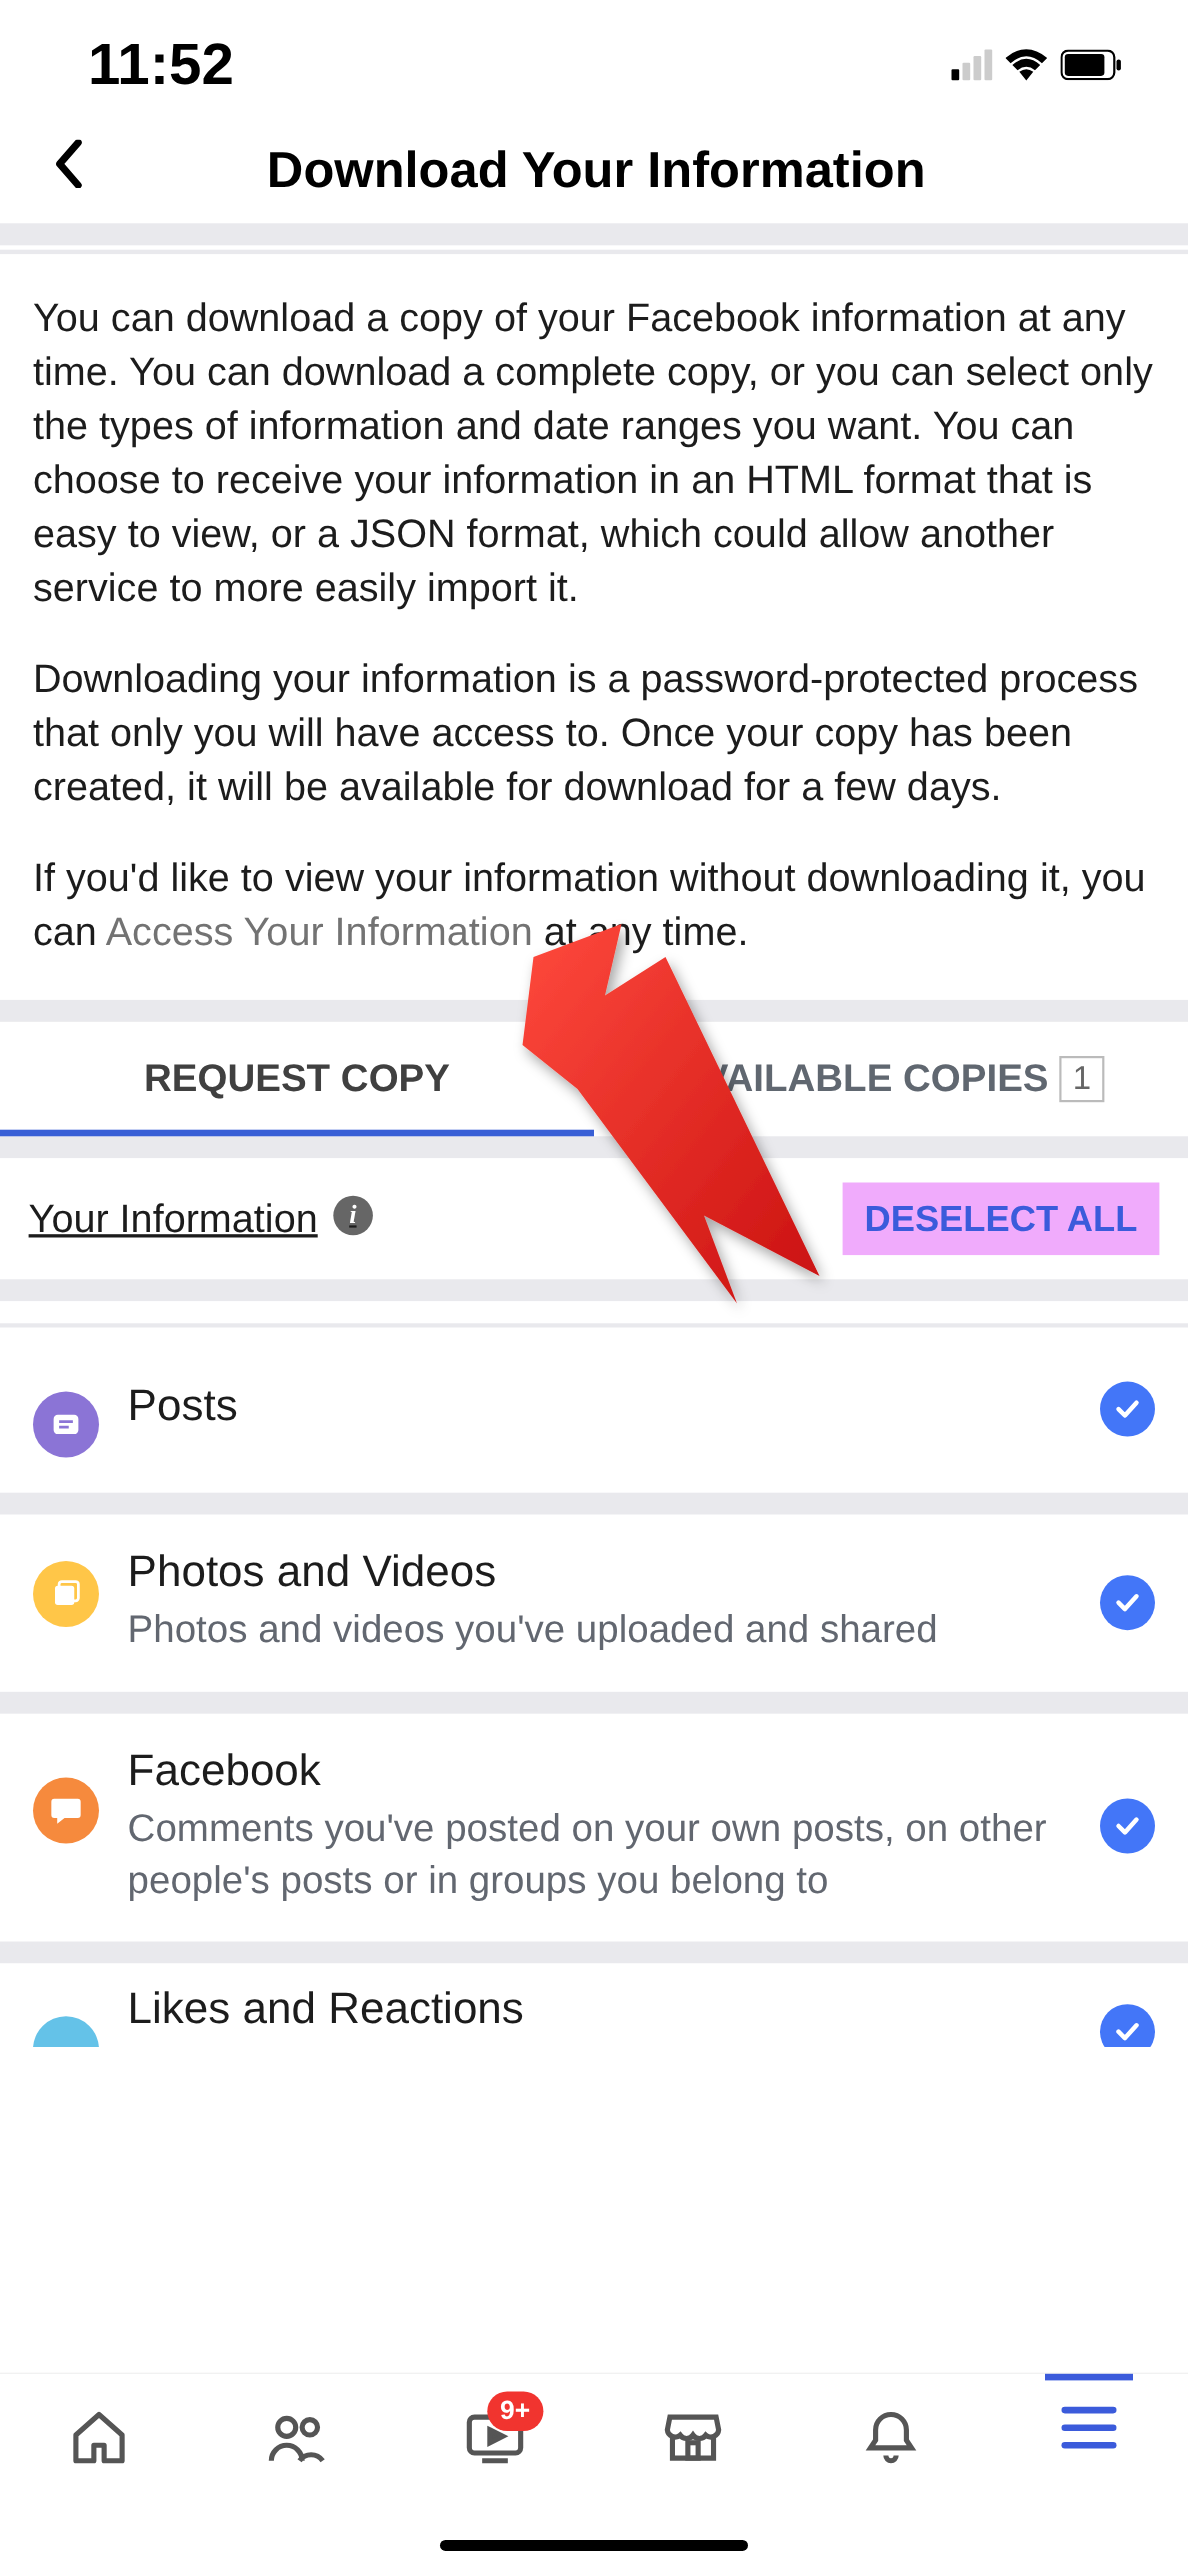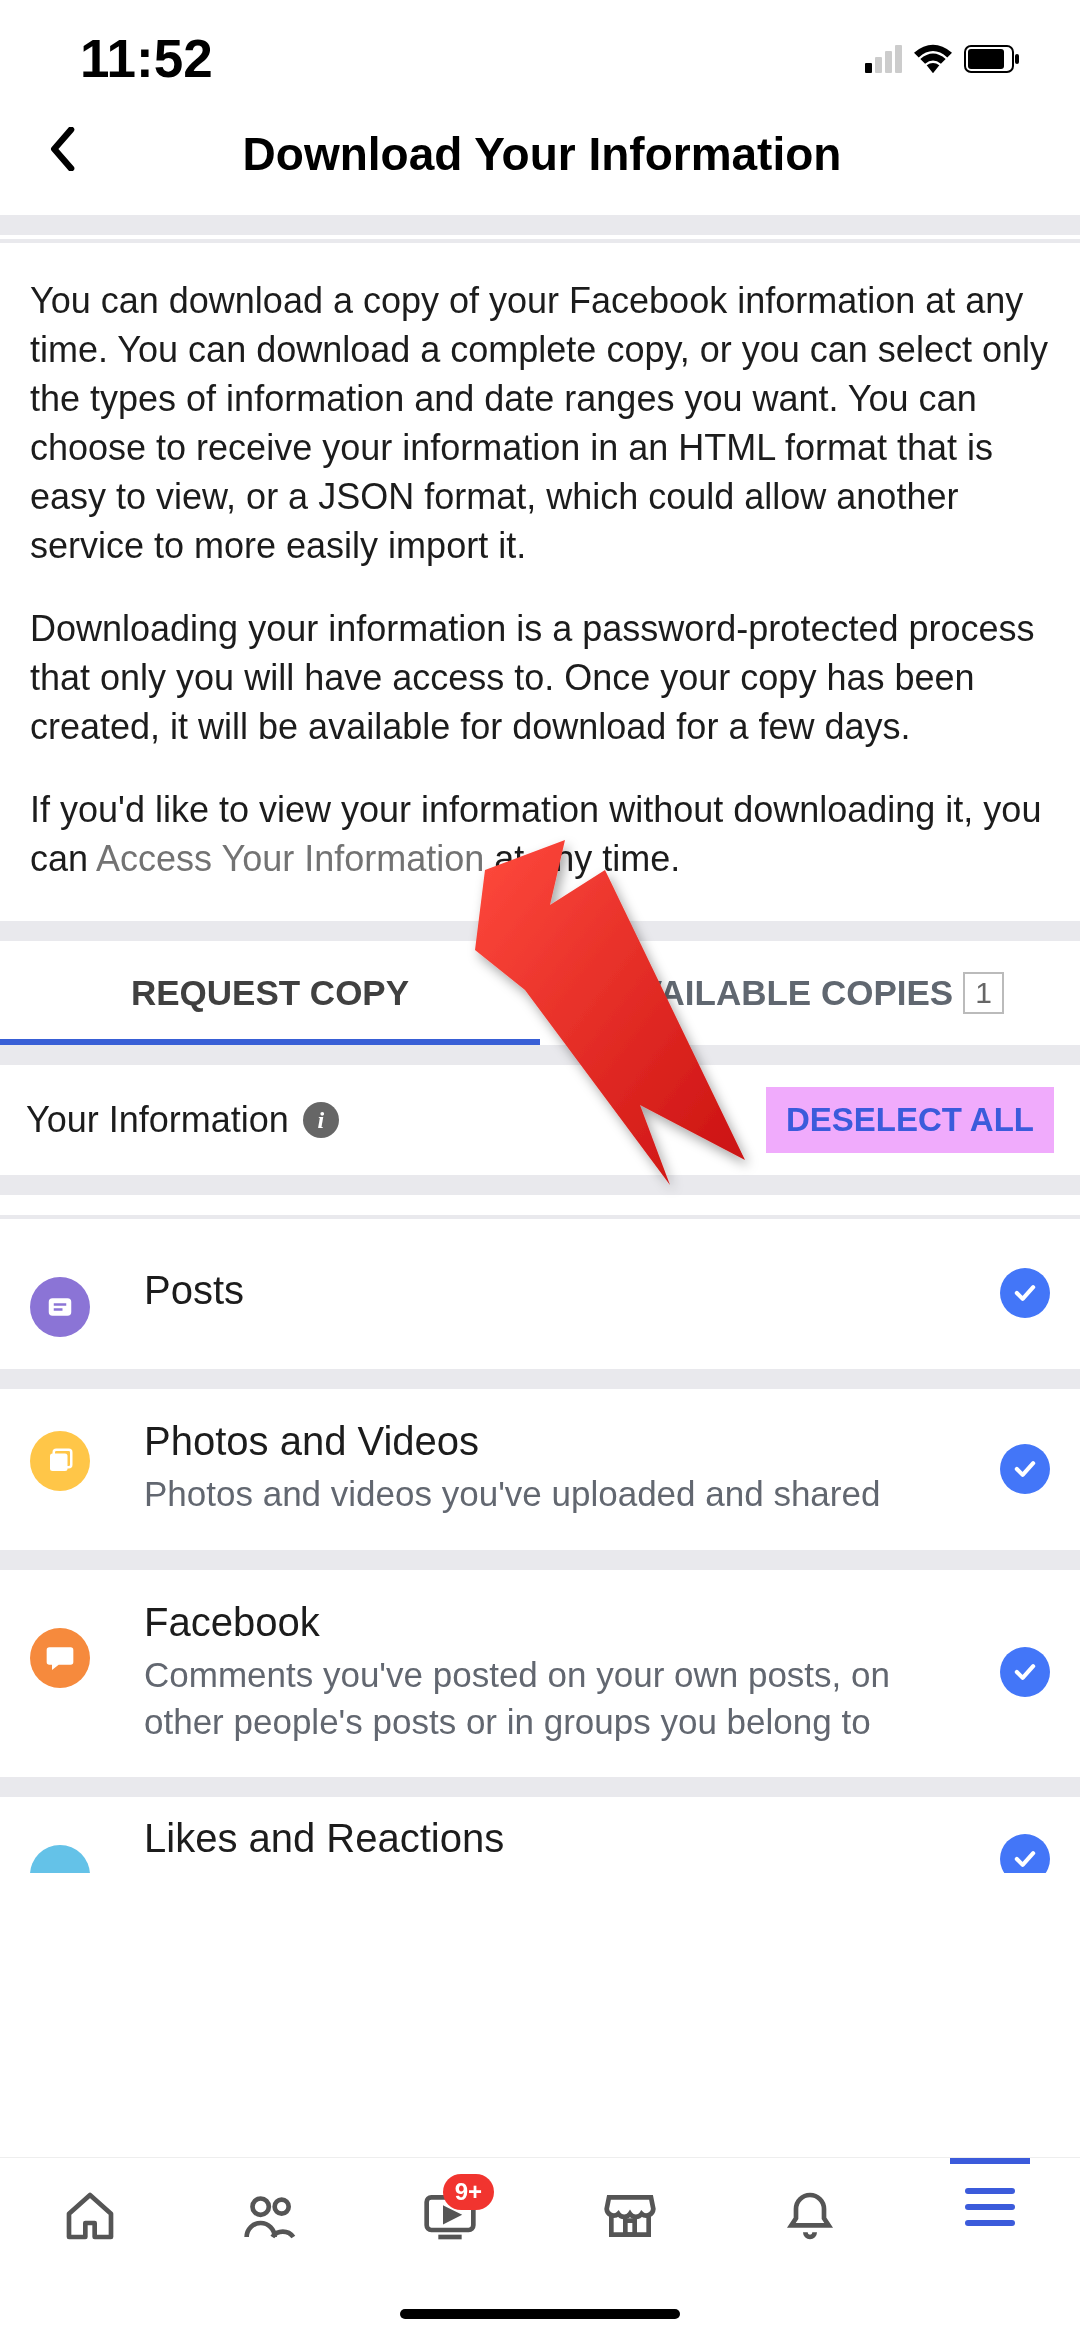"Download Your Information" .app-header { padding: 16px 30px 32px -> 16px 30px 20px }
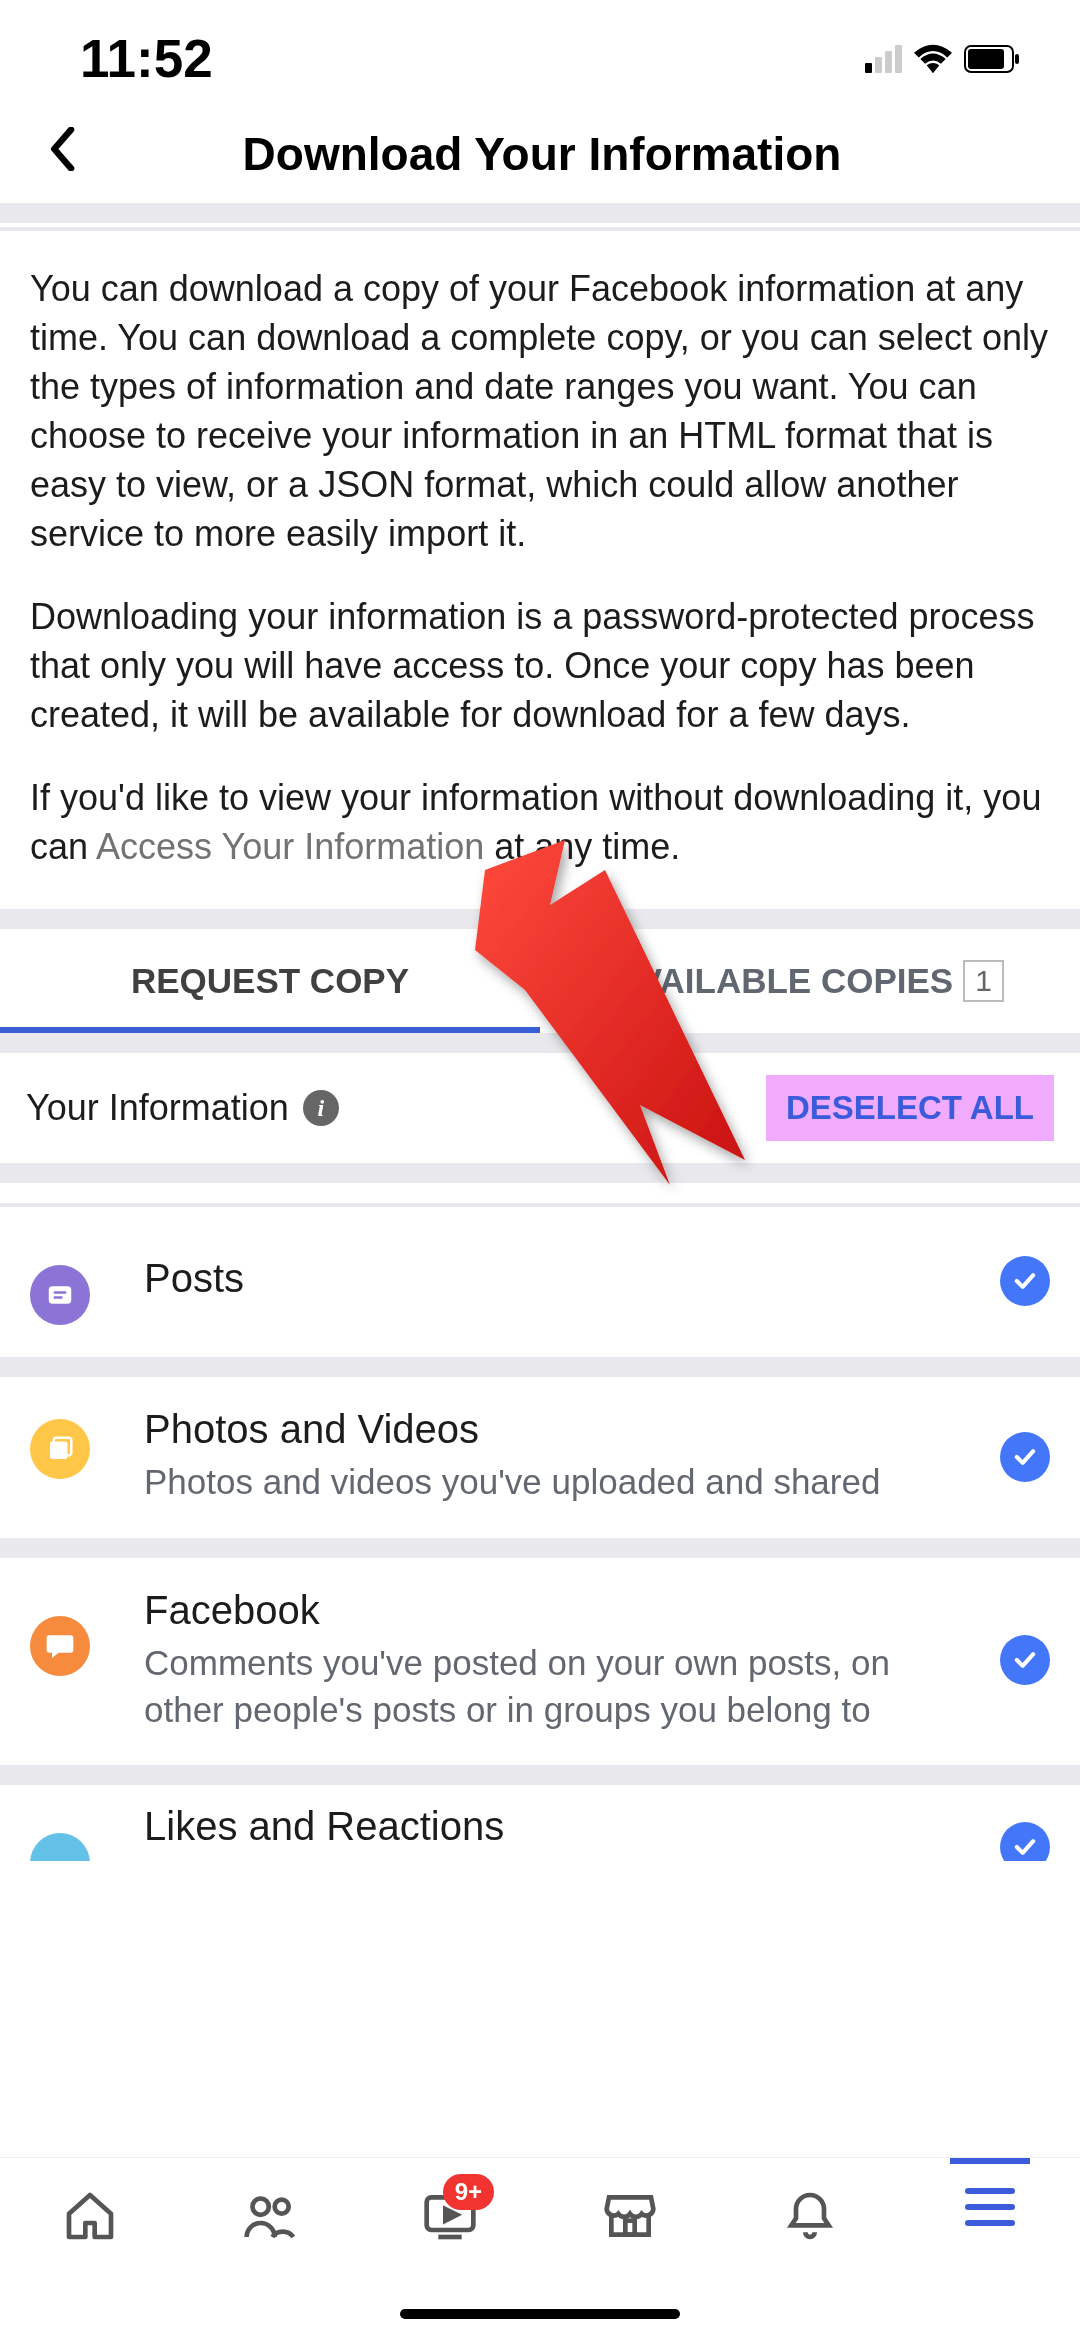"Your Information" .section-header-left { align-items: center -> flex-start; text-decoration: none -> underline }
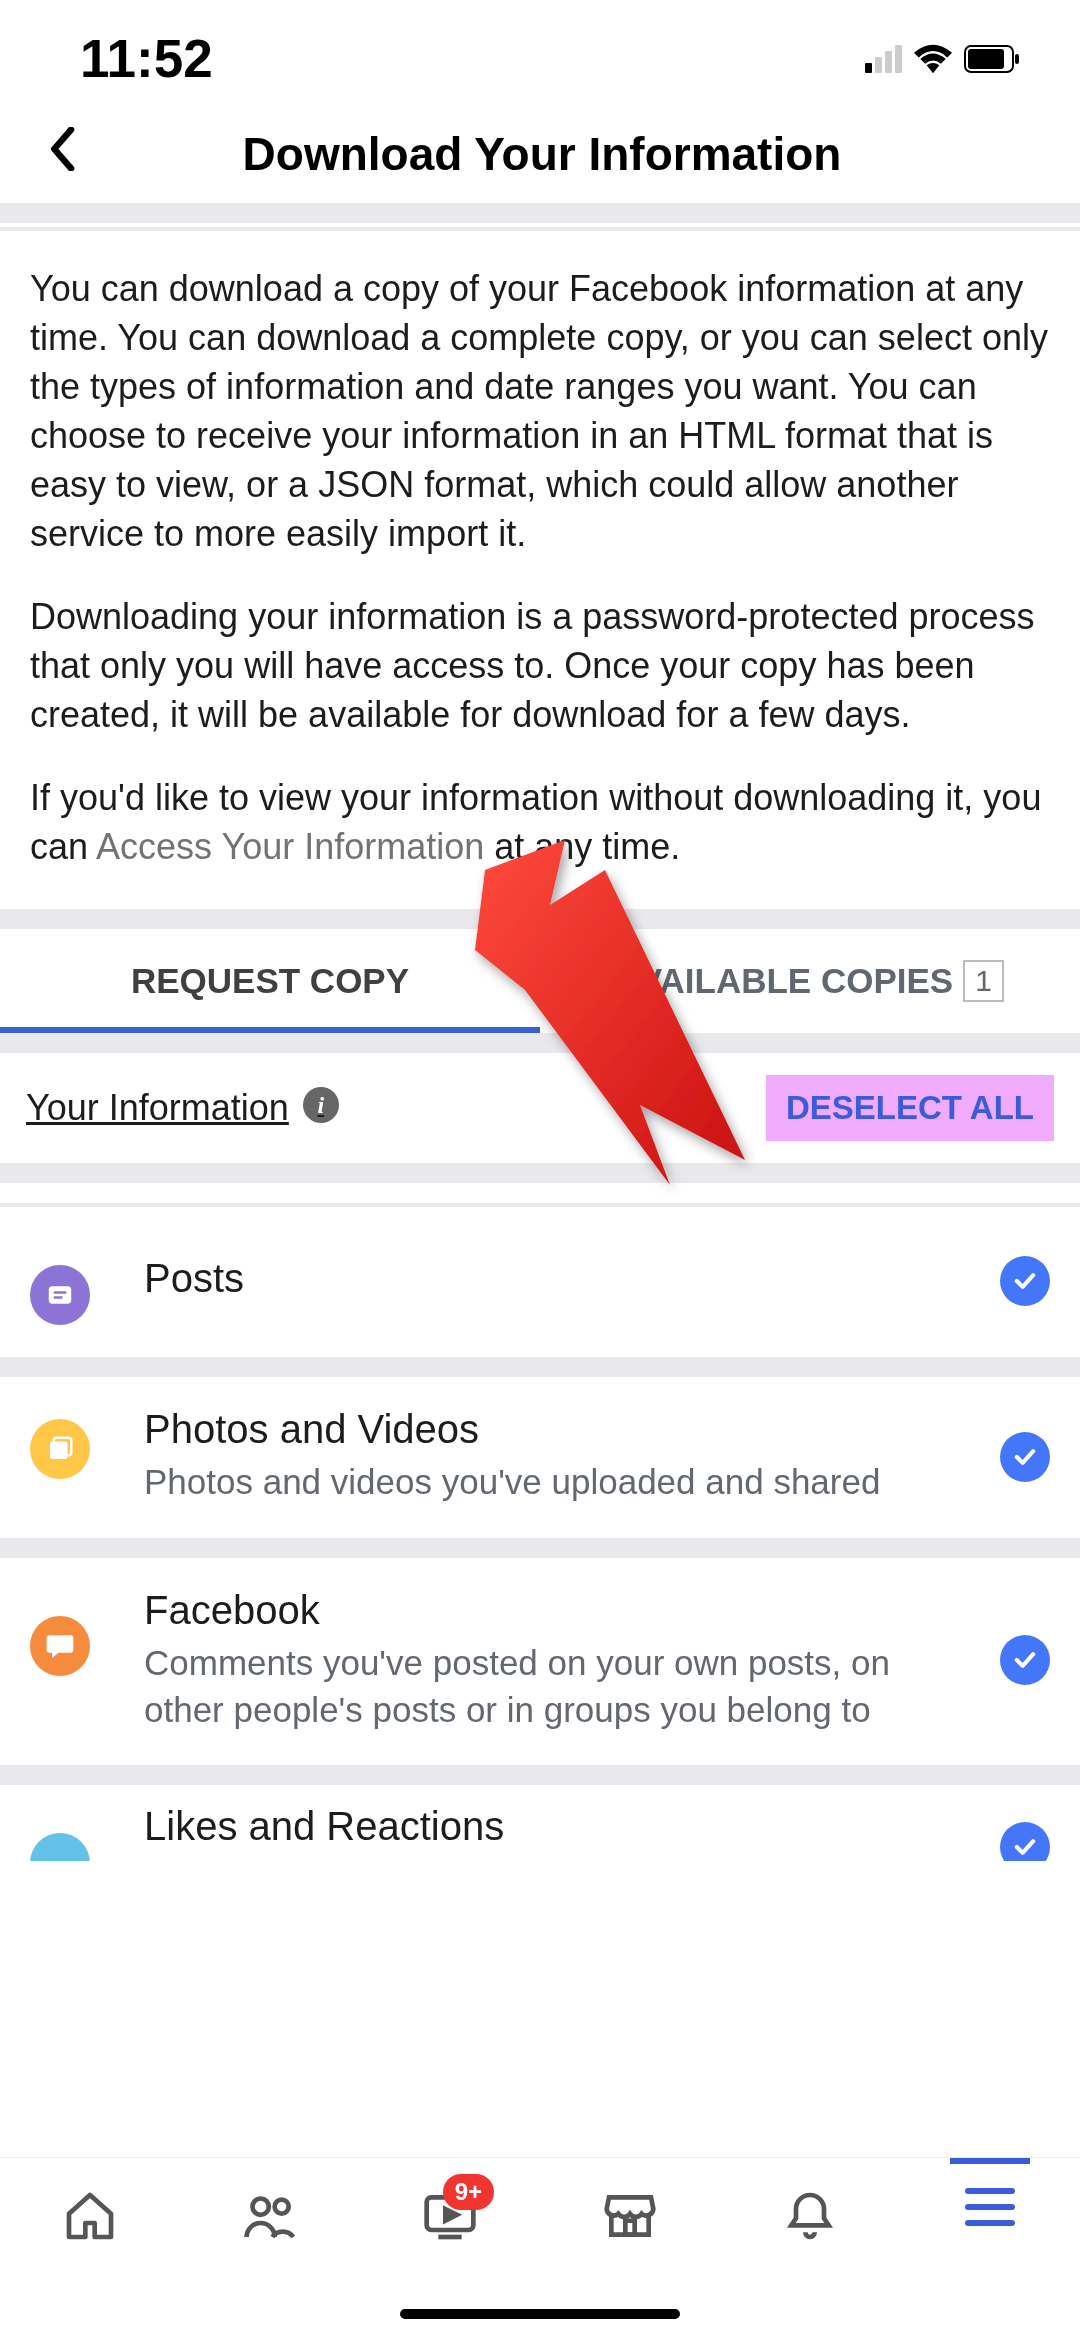"Posts" .item-body { margin-left: 28px -> none }
